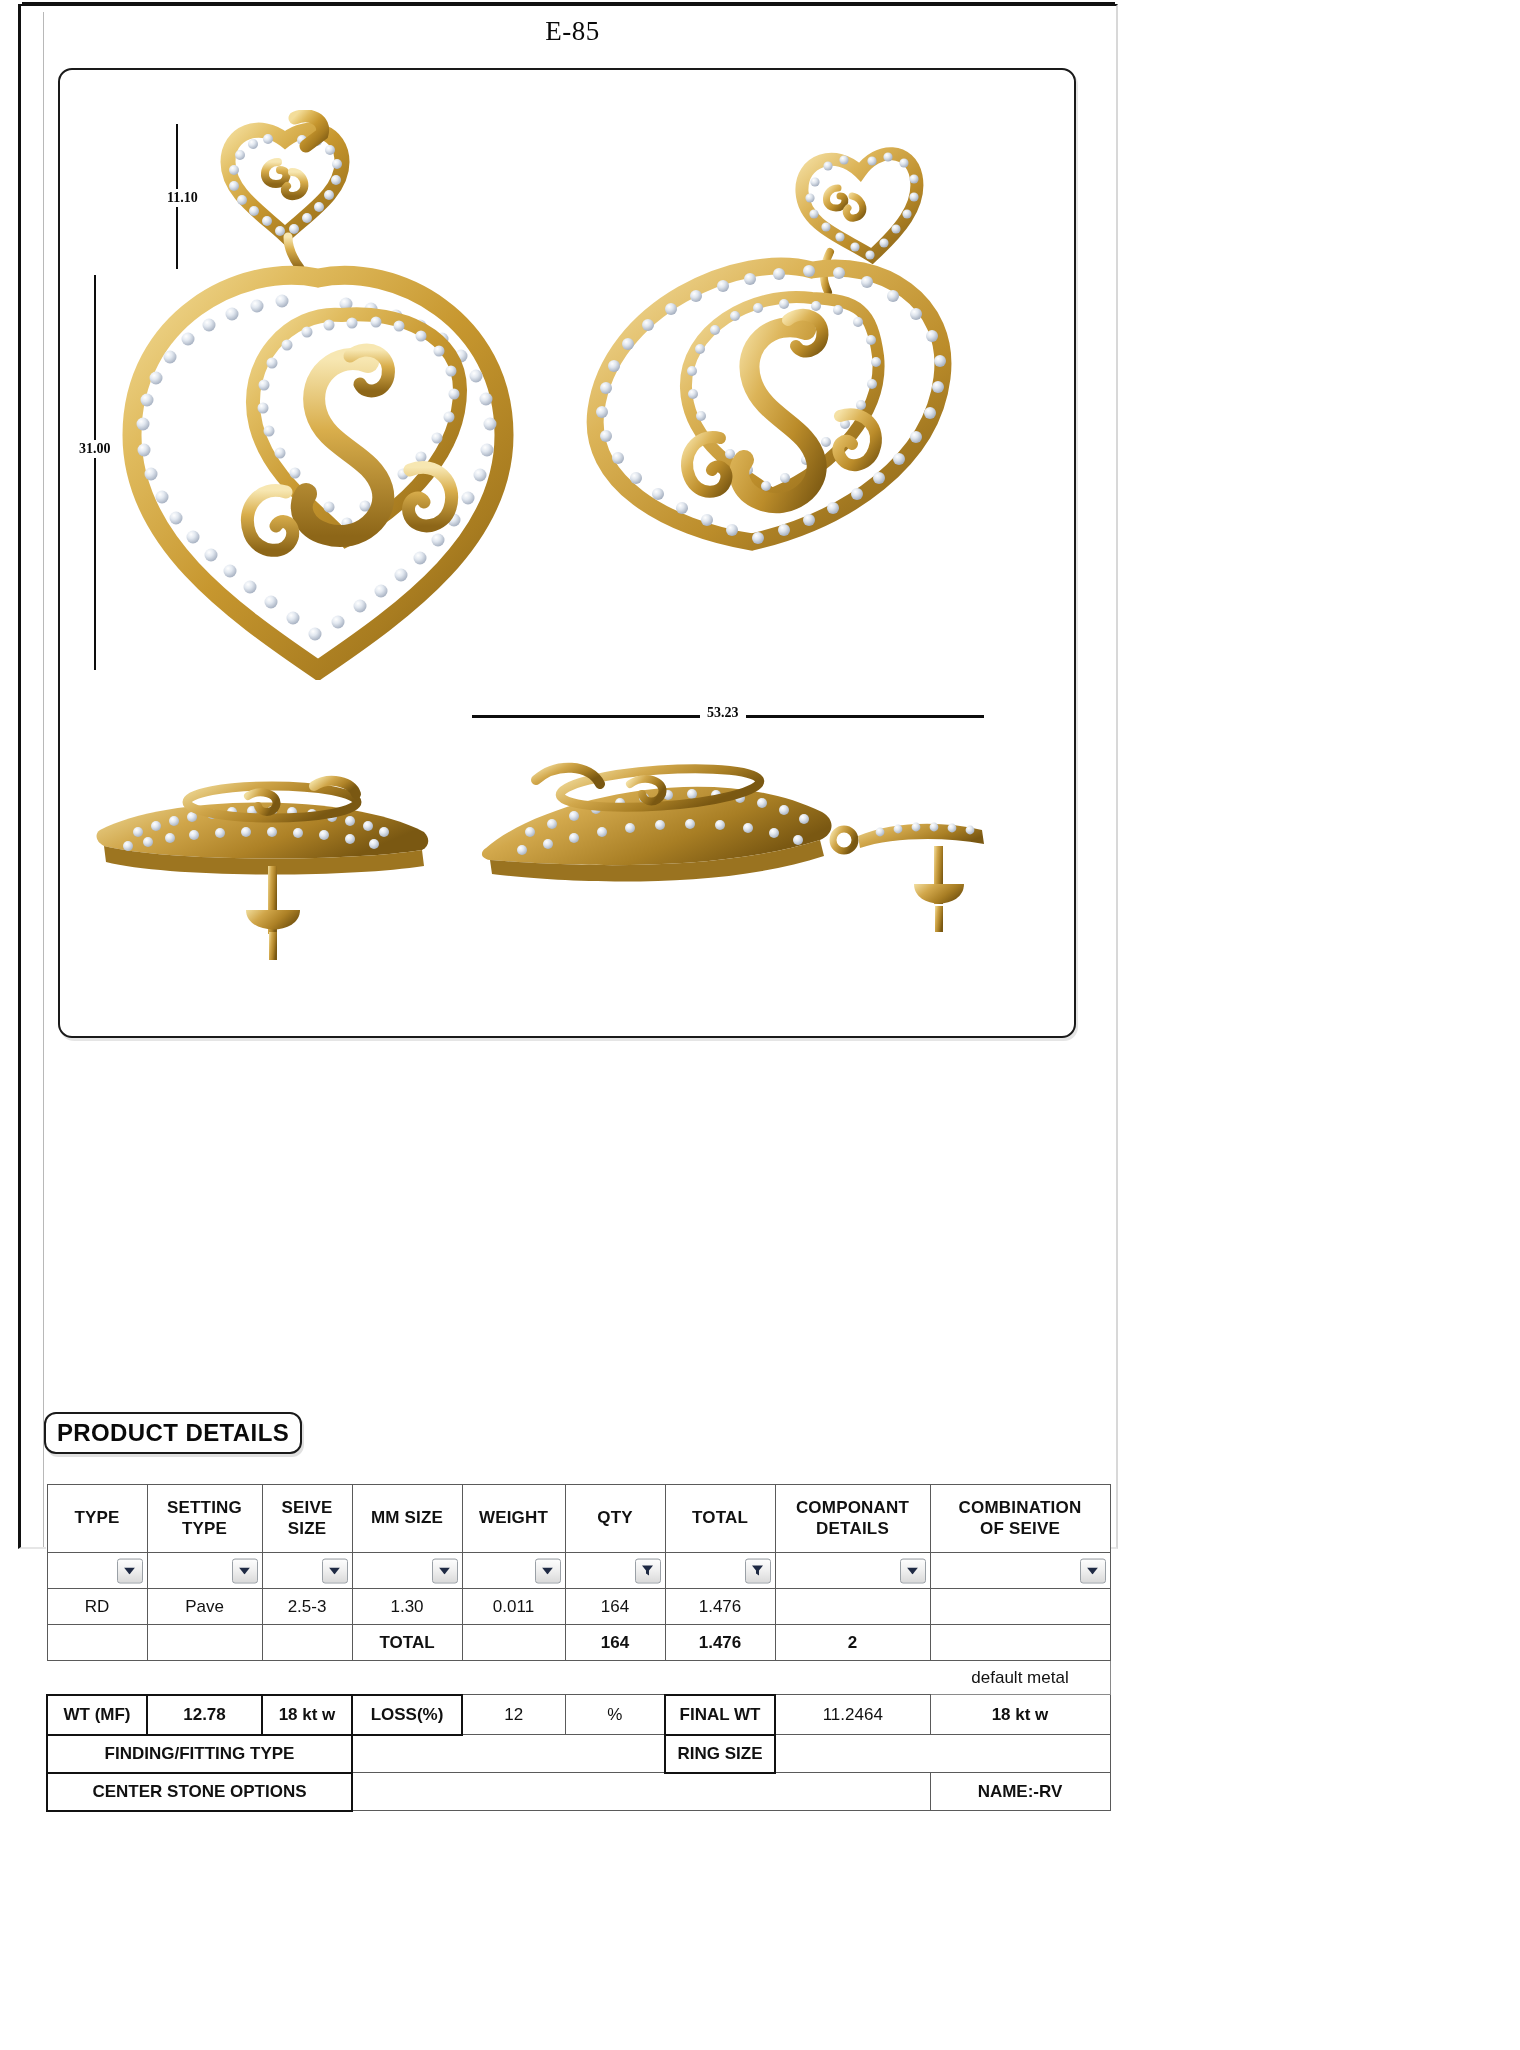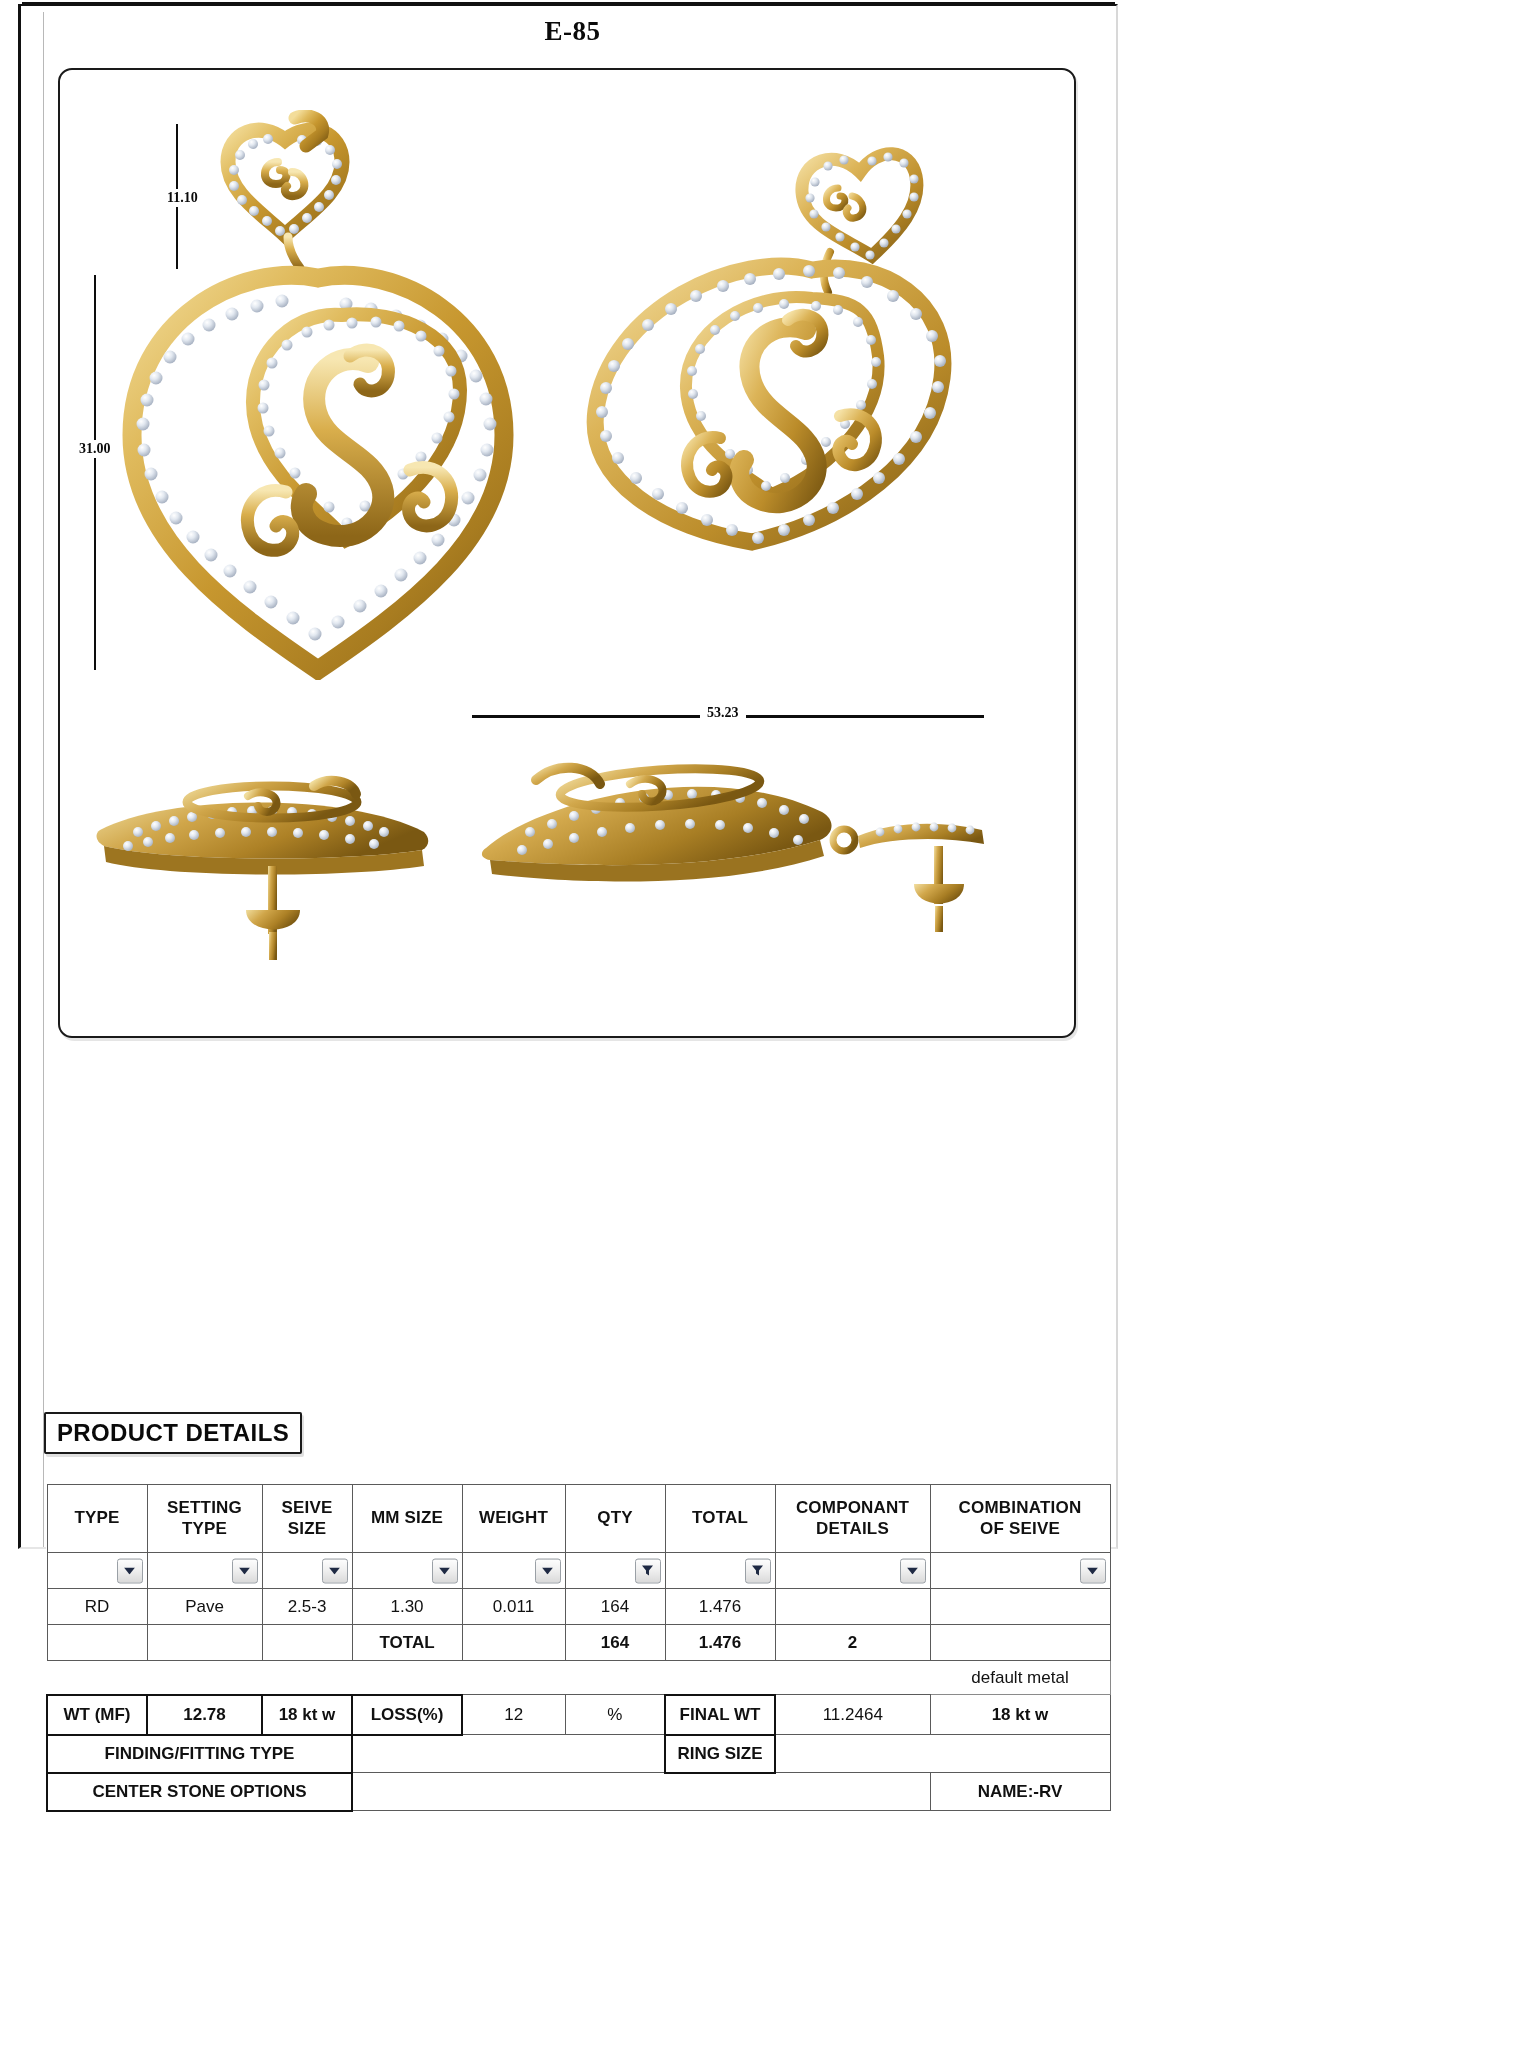"E-85" .title-bar .title-text { font-weight: bold -> normal }
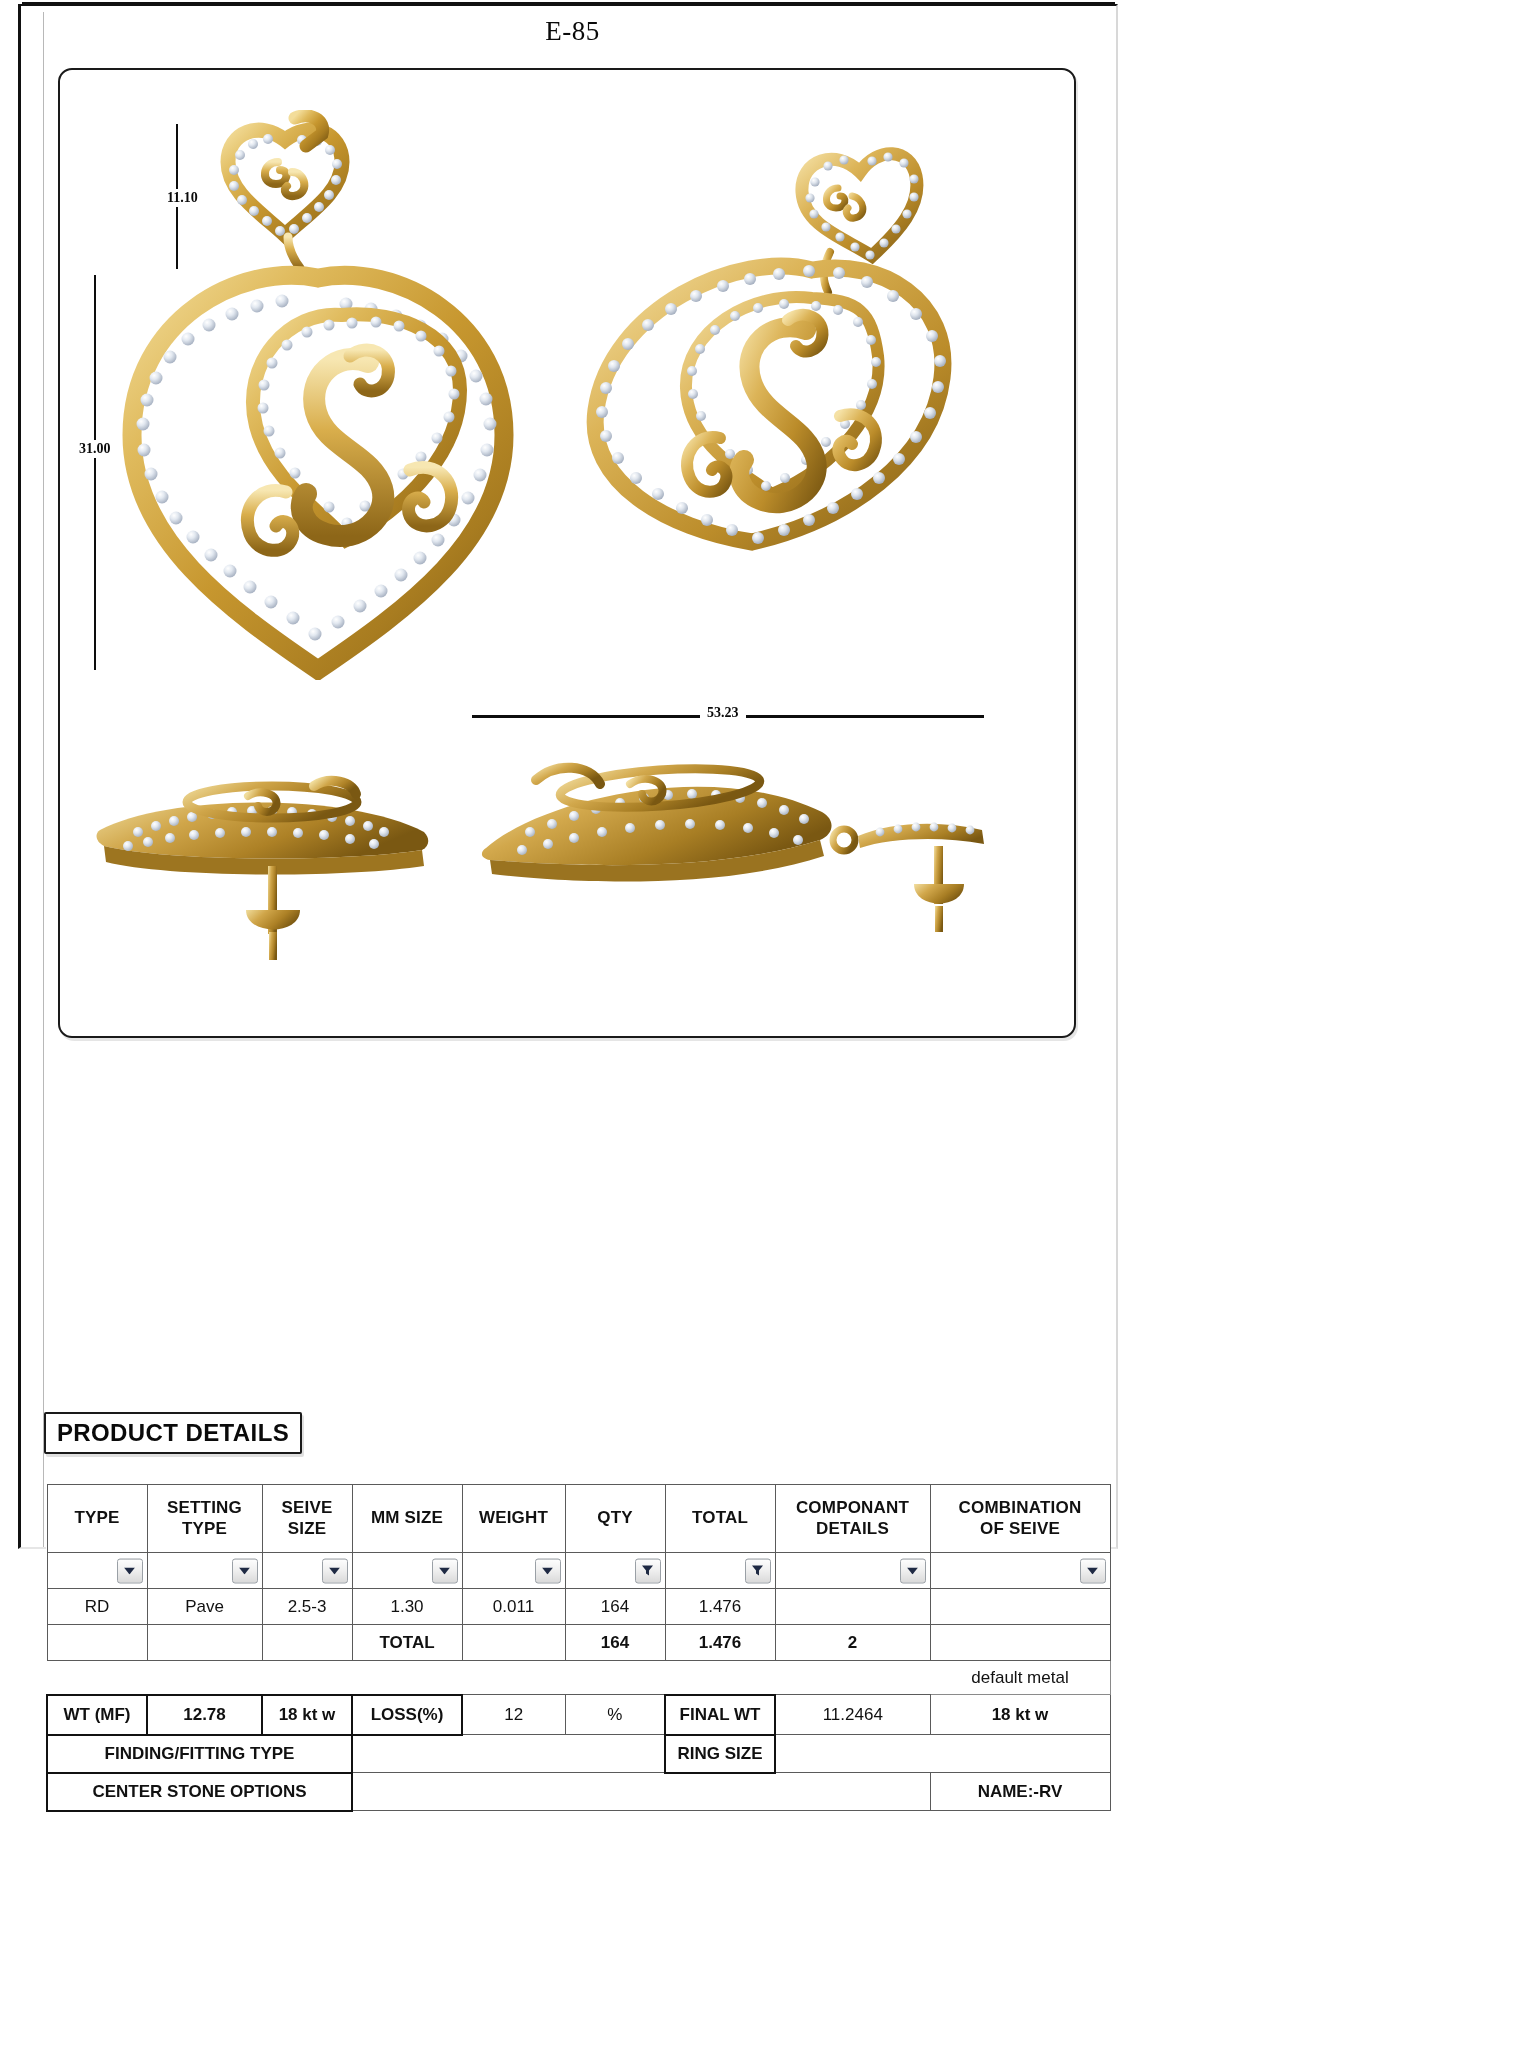"PRODUCT DETAILS" .pd-pill { border-radius: 2px -> 12px }
